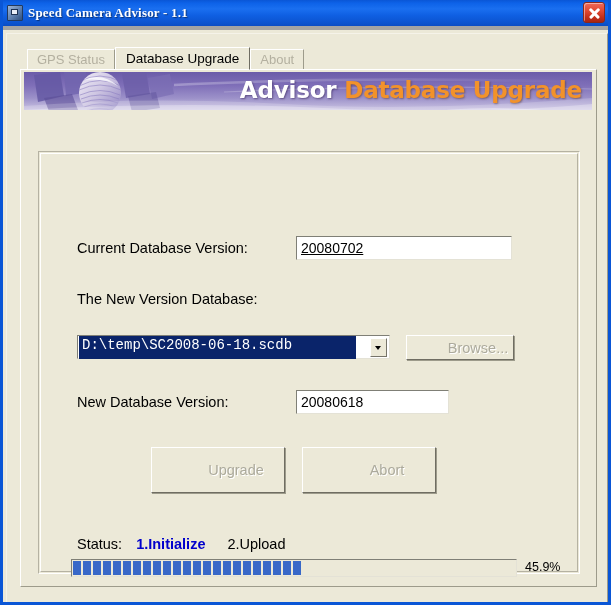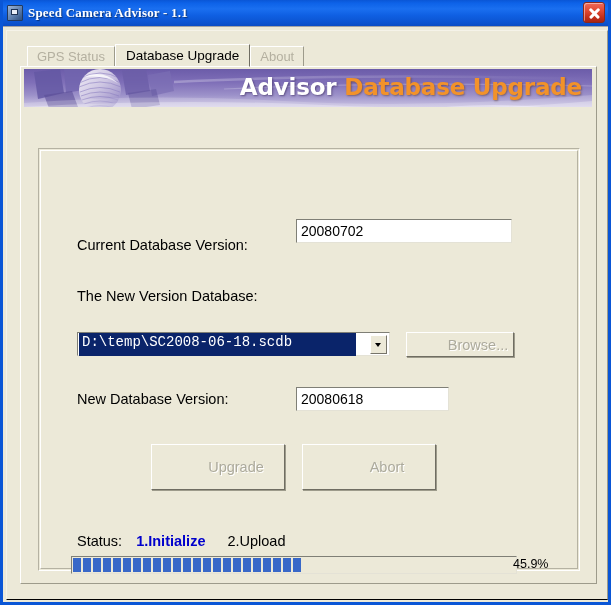"GPS Status" .client { border-top: 1px solid #a3a3a3 -> 4px solid #a3a3a3 }
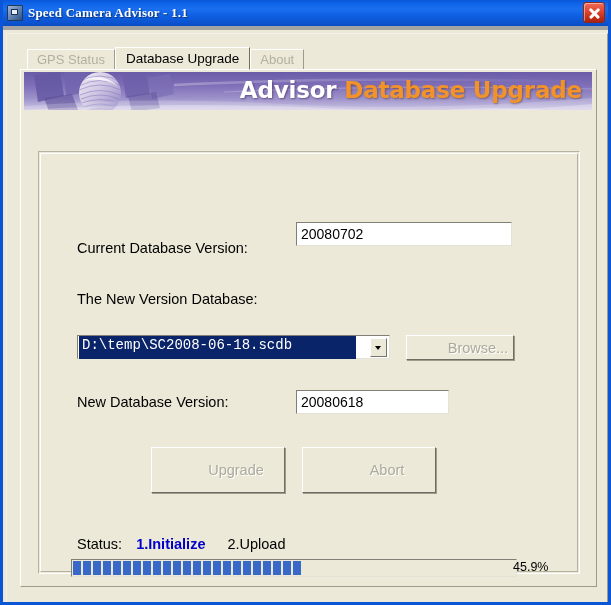"20080702" div.textbox { text-decoration: none -> underline; top: 152px -> 166px }
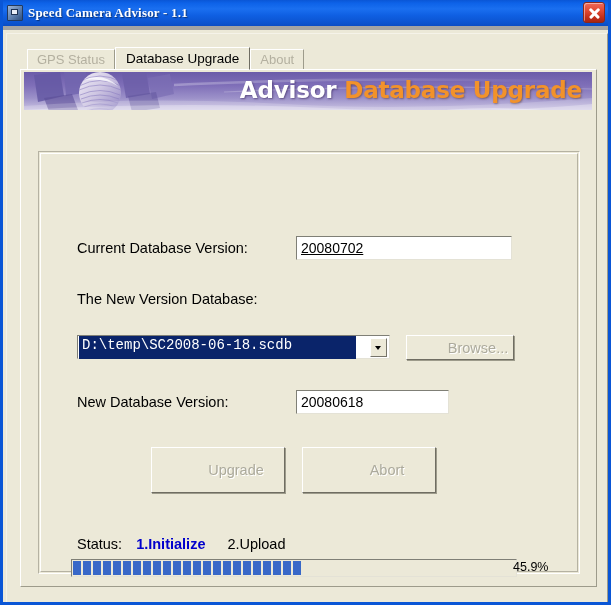"45.9%" .progress-pct { left: 492px -> 504px }
